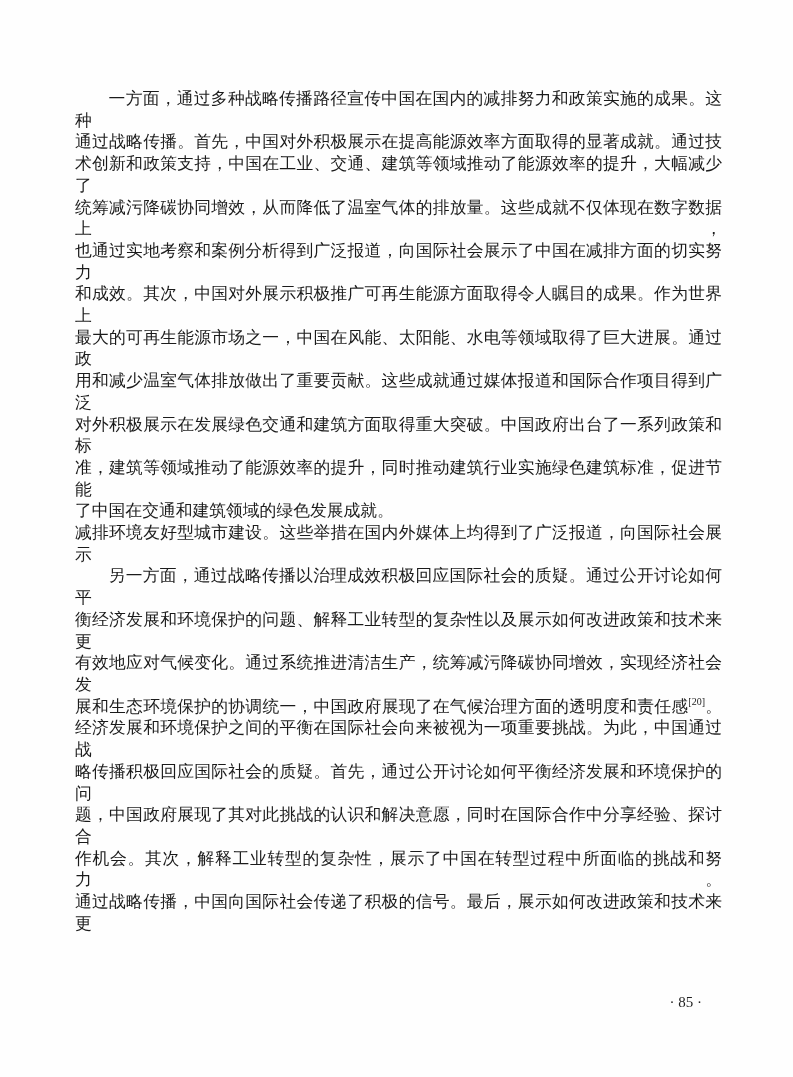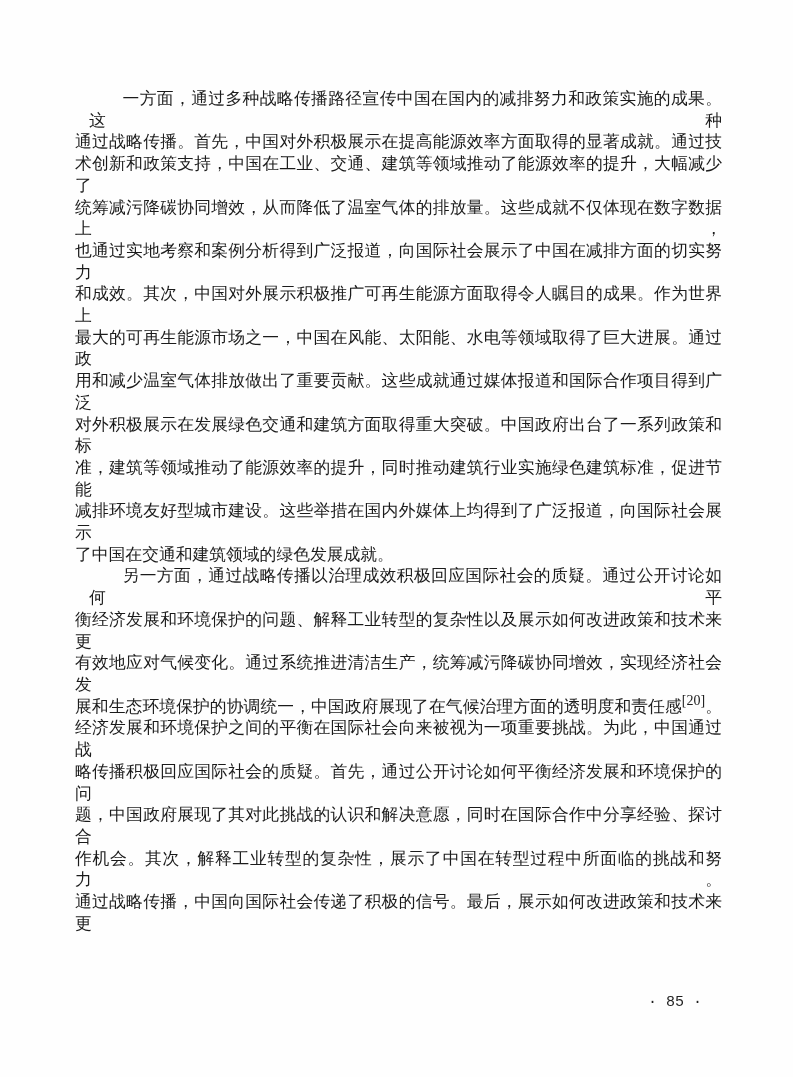"一方面，通过多种战略传播路径宣传中国在国内的减排努力和政策实施的成果。这种" .line.first { margin-left: 14px -> none }
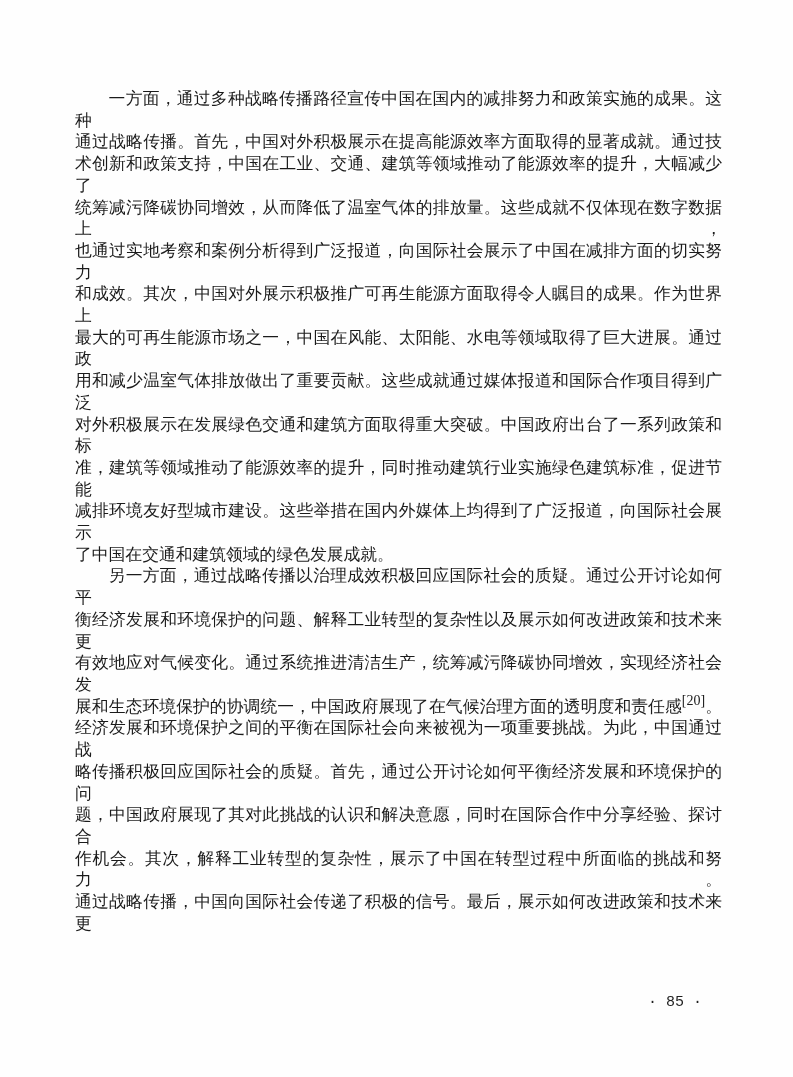"减排环境友好型城市建设。这些举措在国内外媒体上均得到了广泛报道，向国际社会展示" div.line { order: before "了中国在交通和建筑领域的绿色发展成就。" -> after "了中国在交通和建筑领域的绿色发展成就。" }
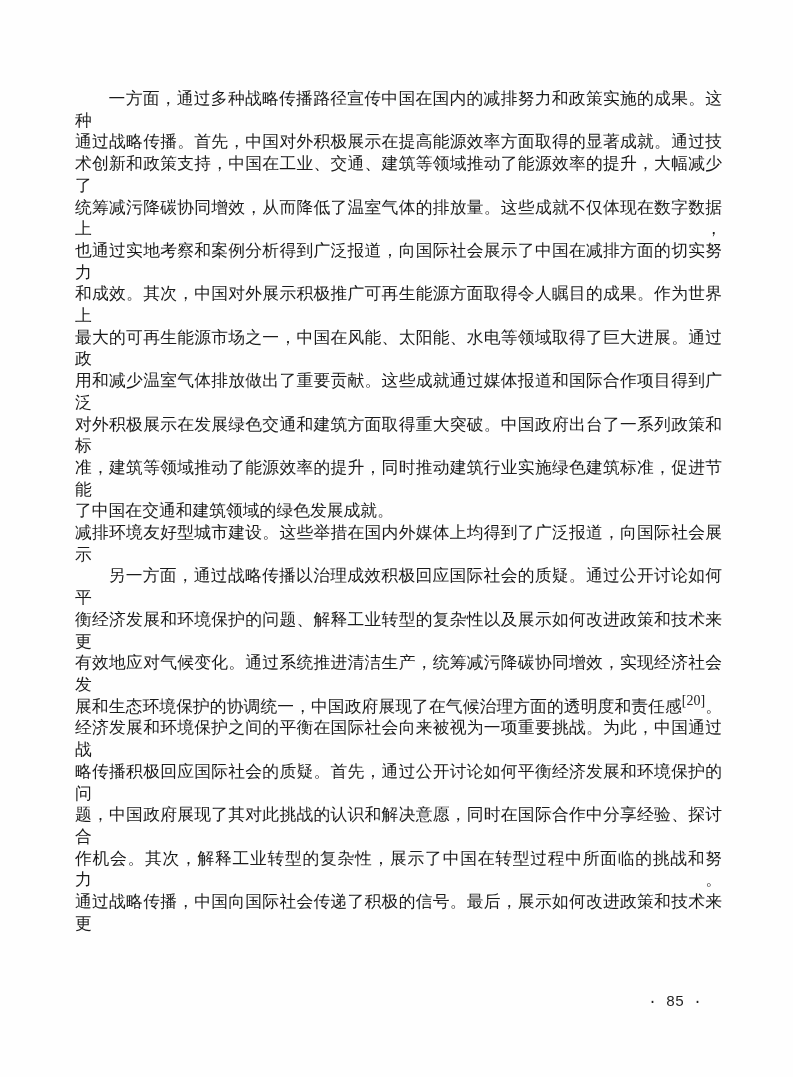"[20]" .line sup { font-size: 14px -> 10px }
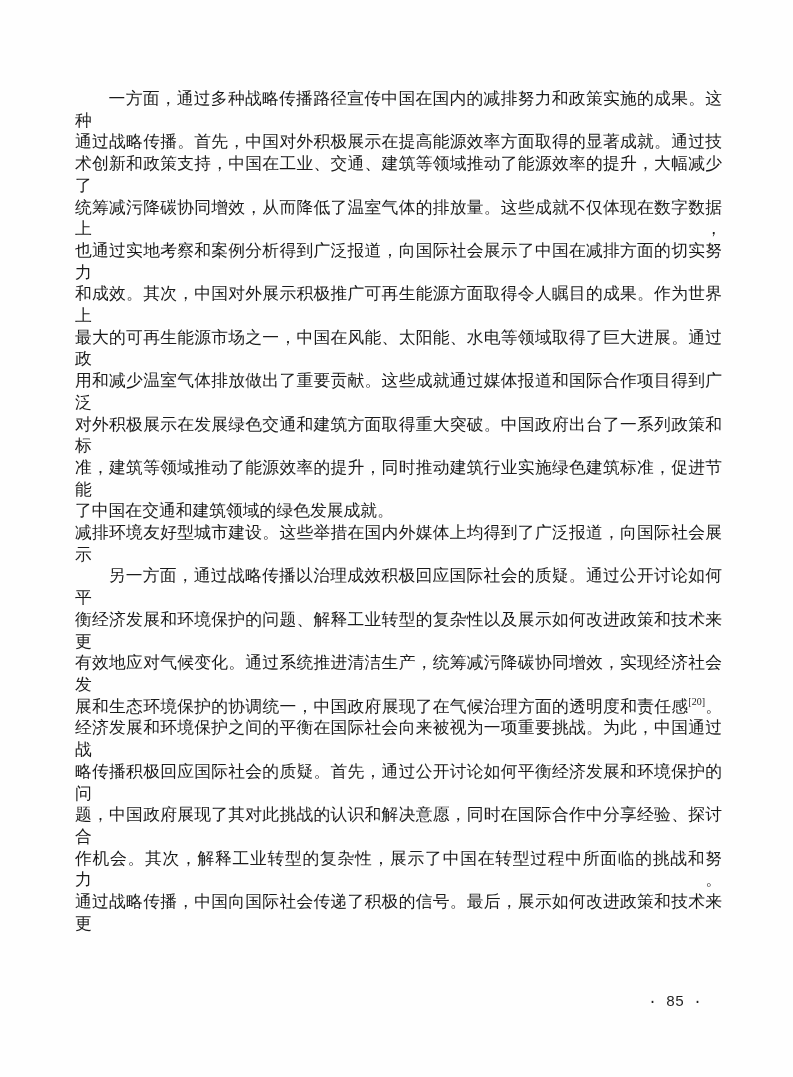"· 85 ·" .page-number { font-family: Liberation Mono, monospace -> Liberation Serif, serif }
